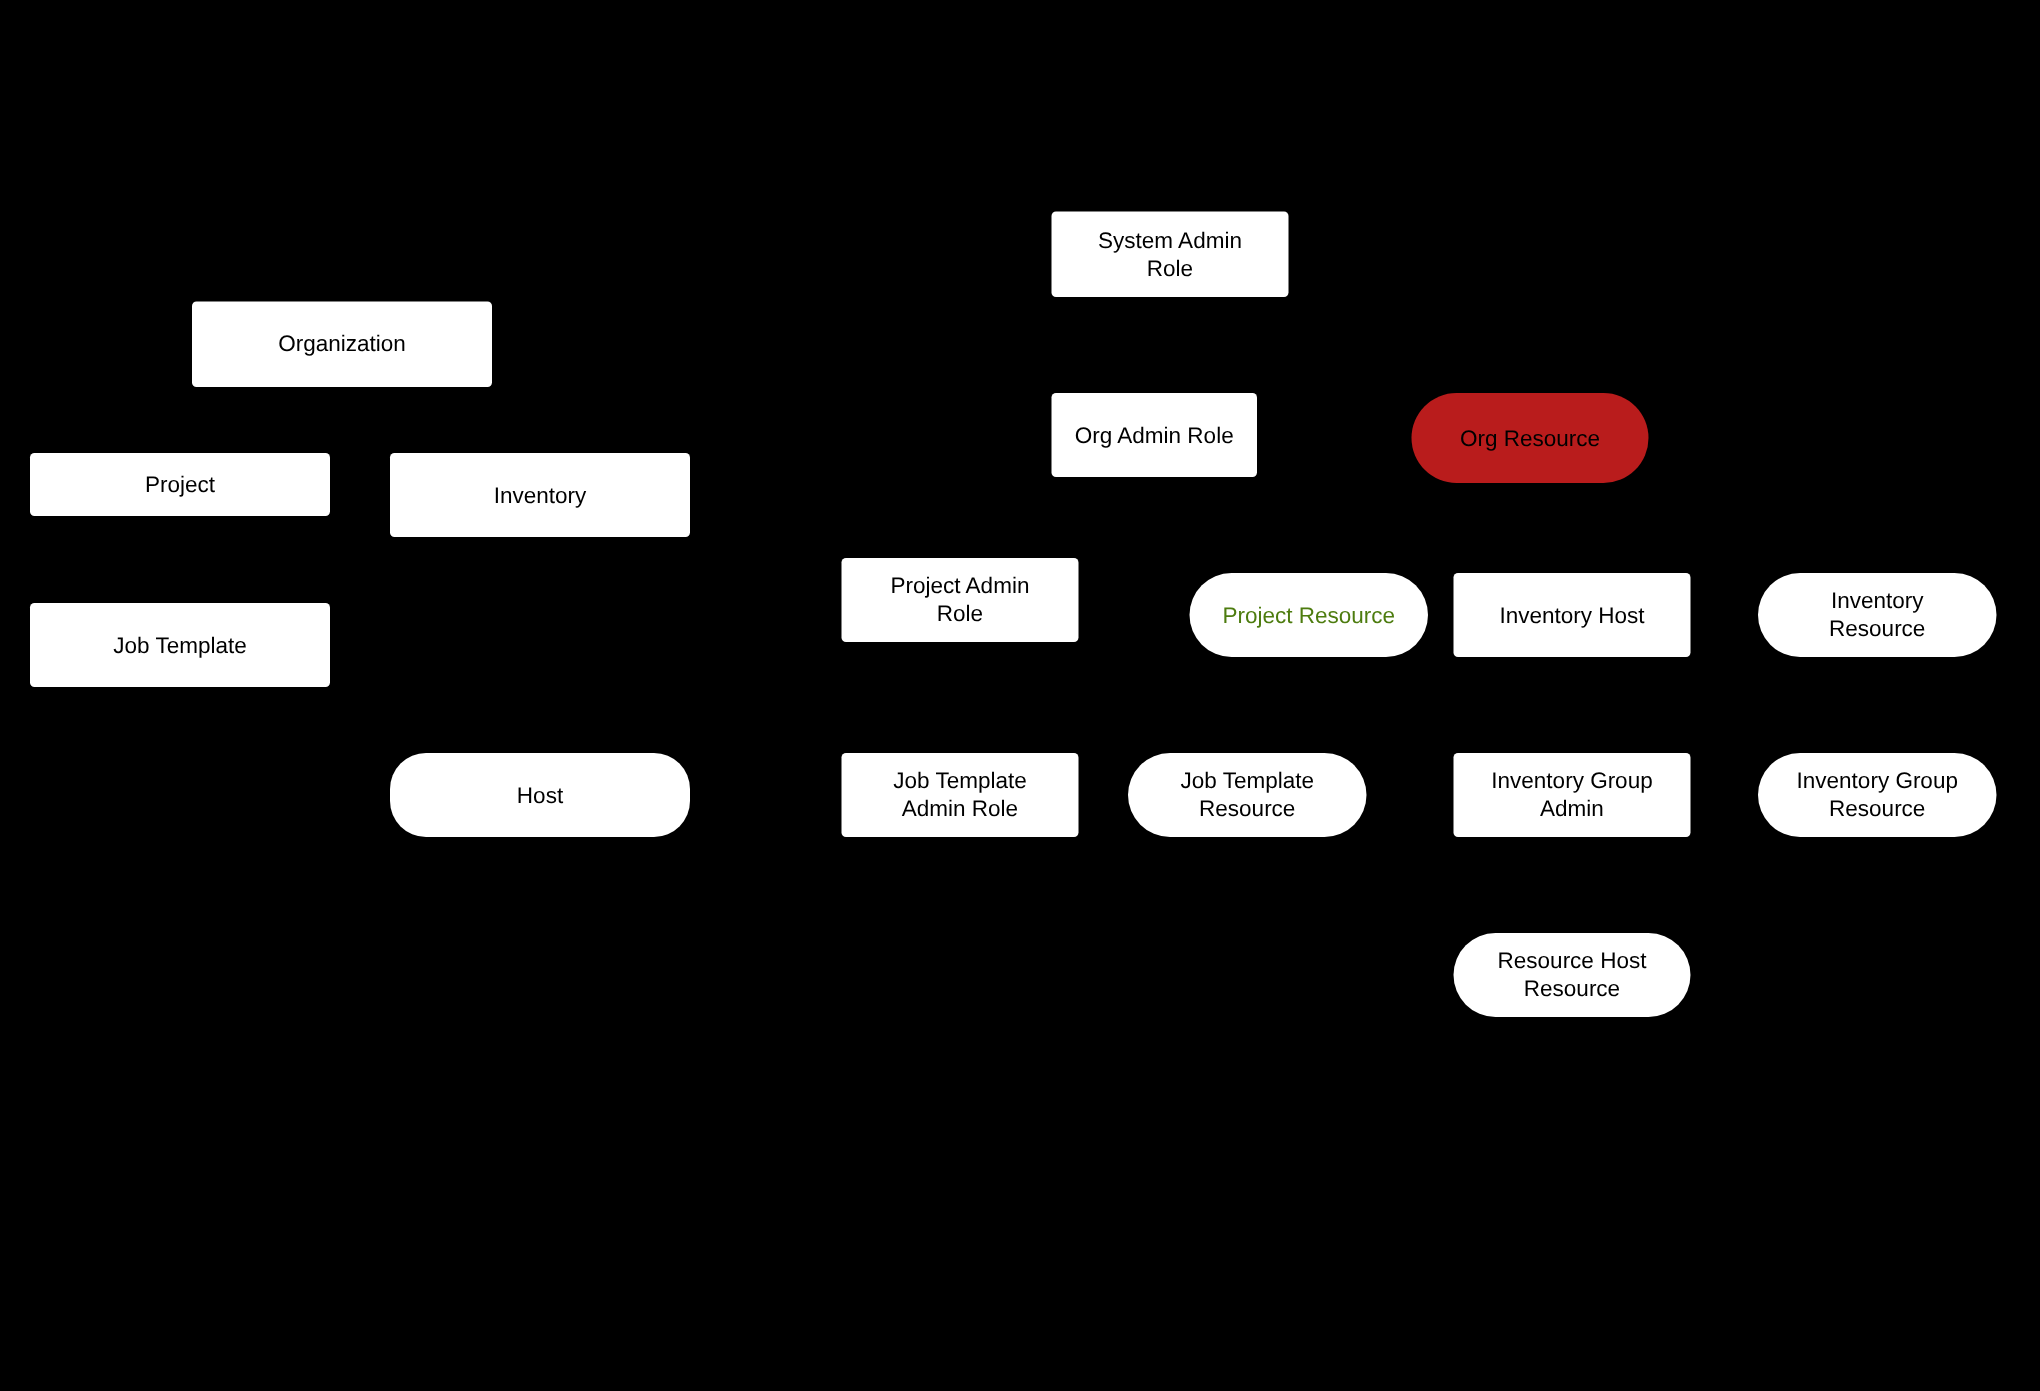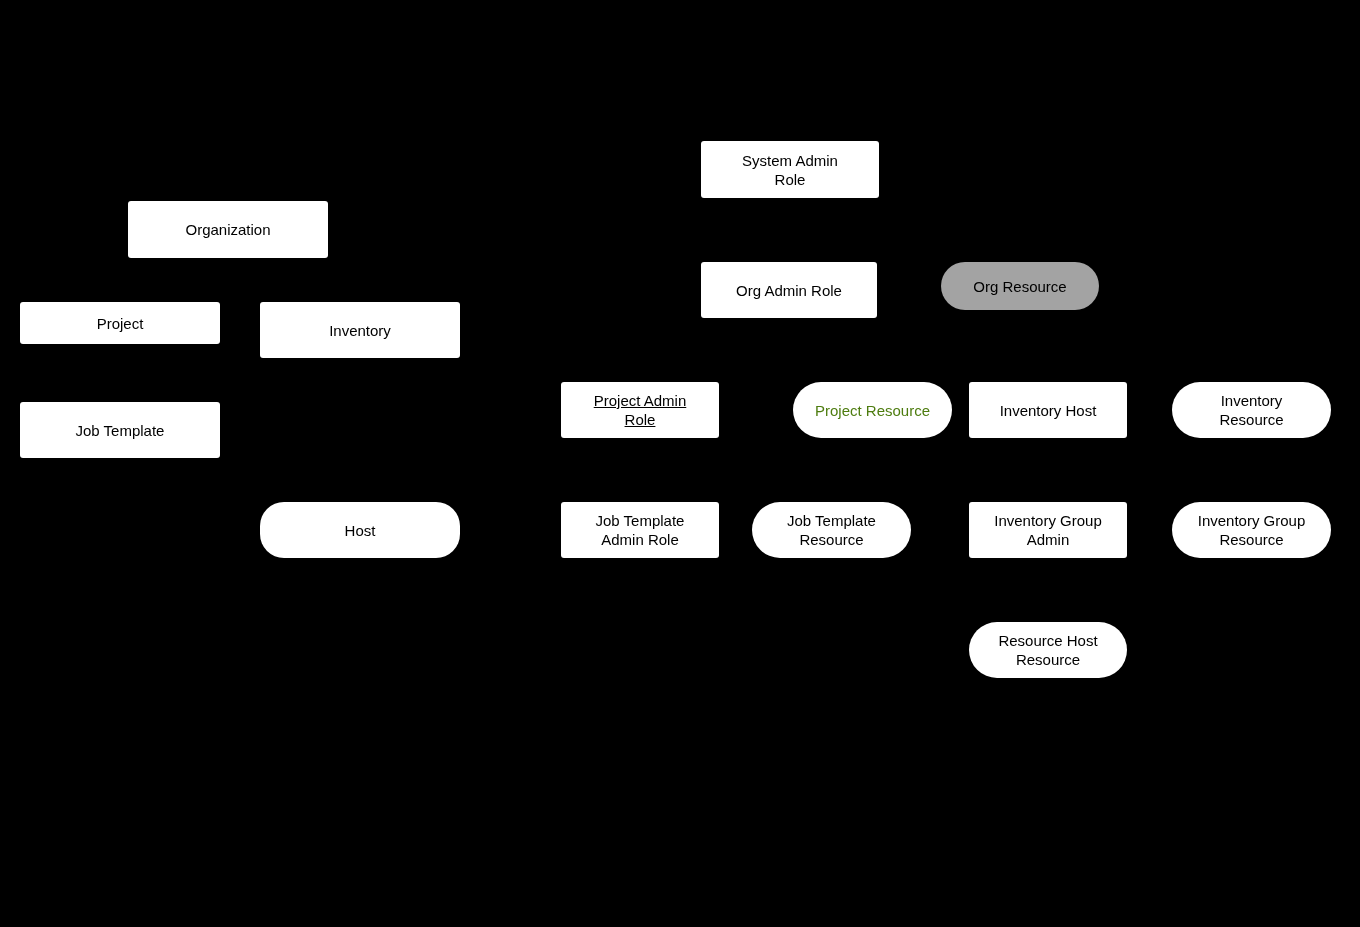"System Admin" div.node { width: 178px -> 158px }
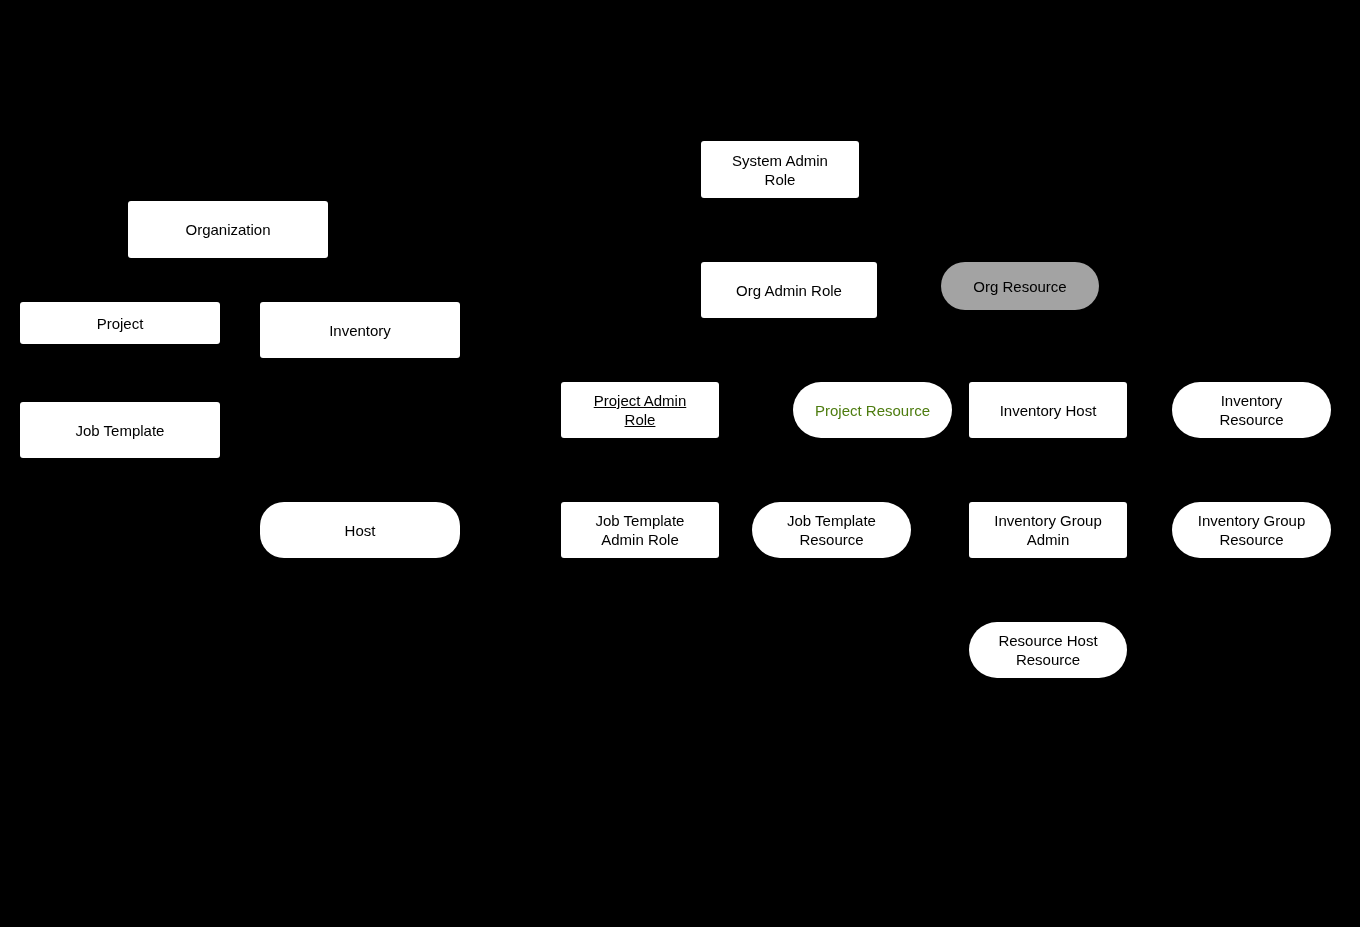"Org Admin Role" div.node { width: 176px -> 137px }
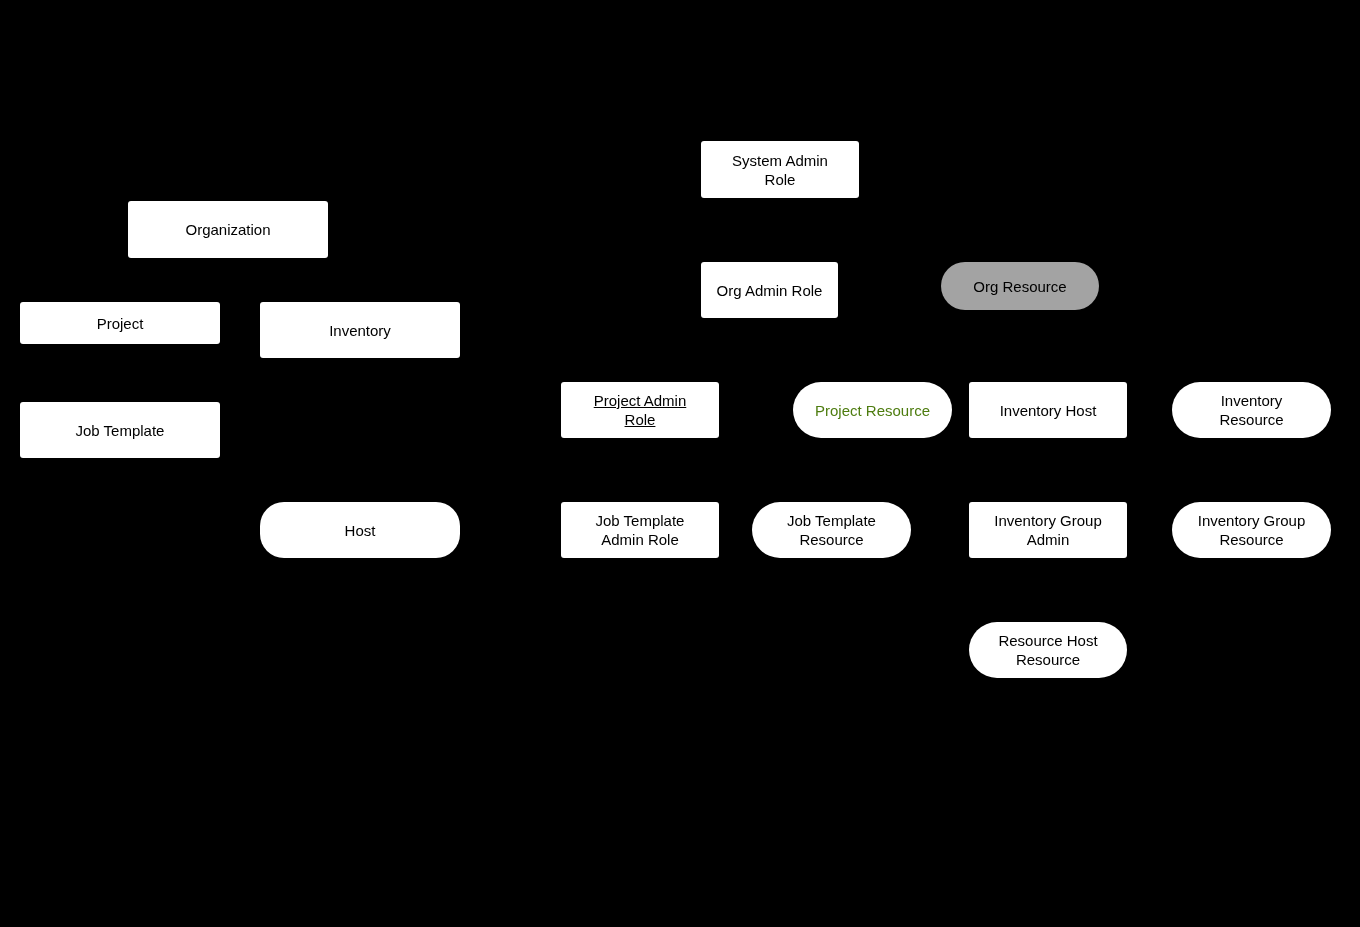"Org Resource" div.node { background: #a3a3a3 -> #b91c1c; height: 48px -> 60px }
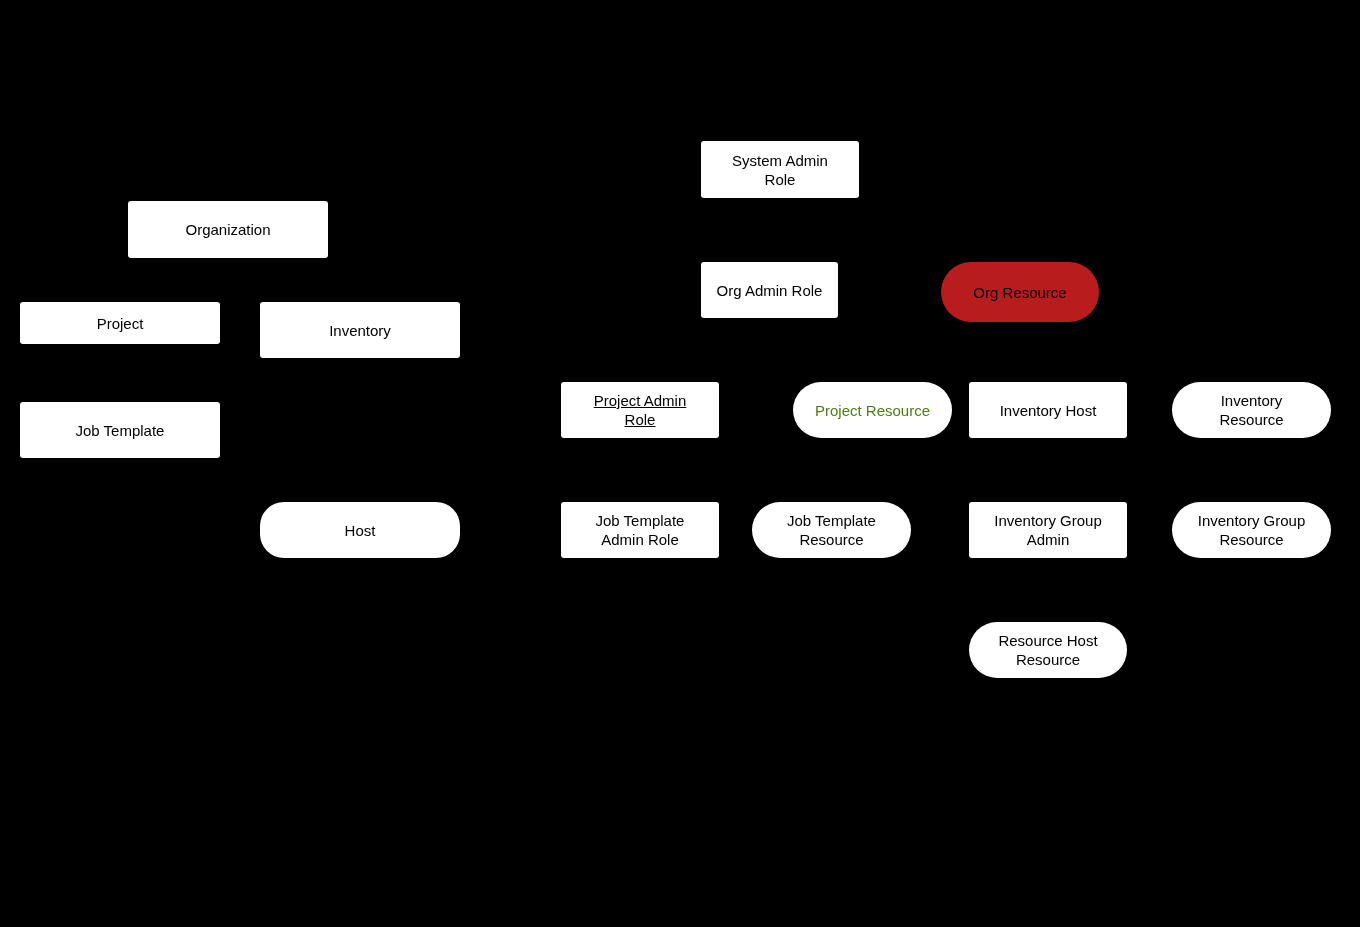"Project Admin" div.node { text-decoration: underline -> none; top: 382px -> 372px }
